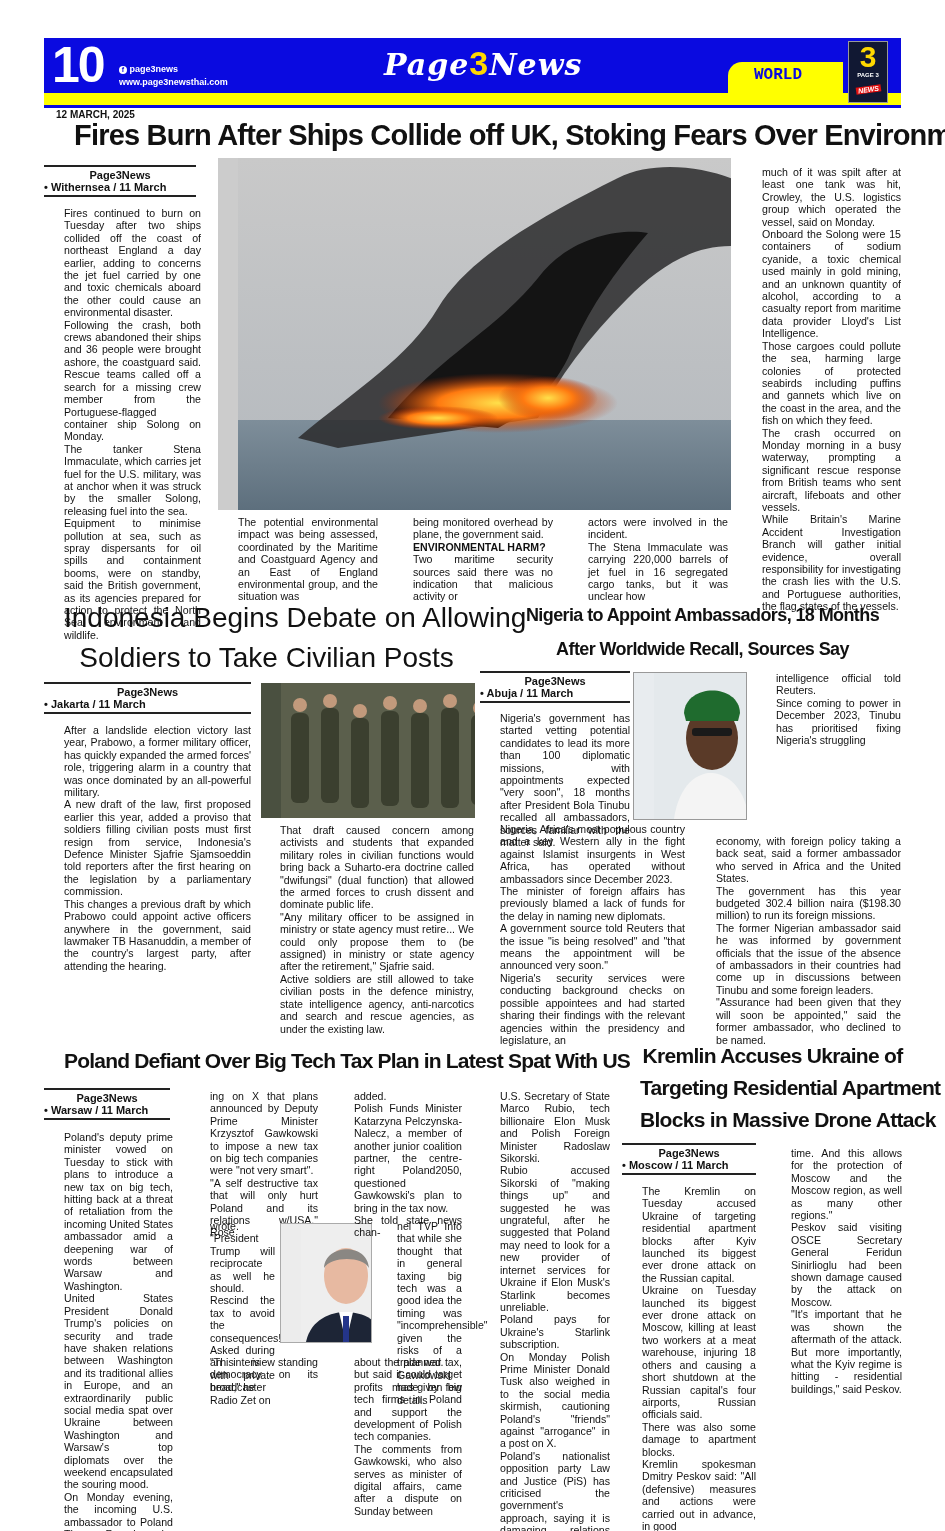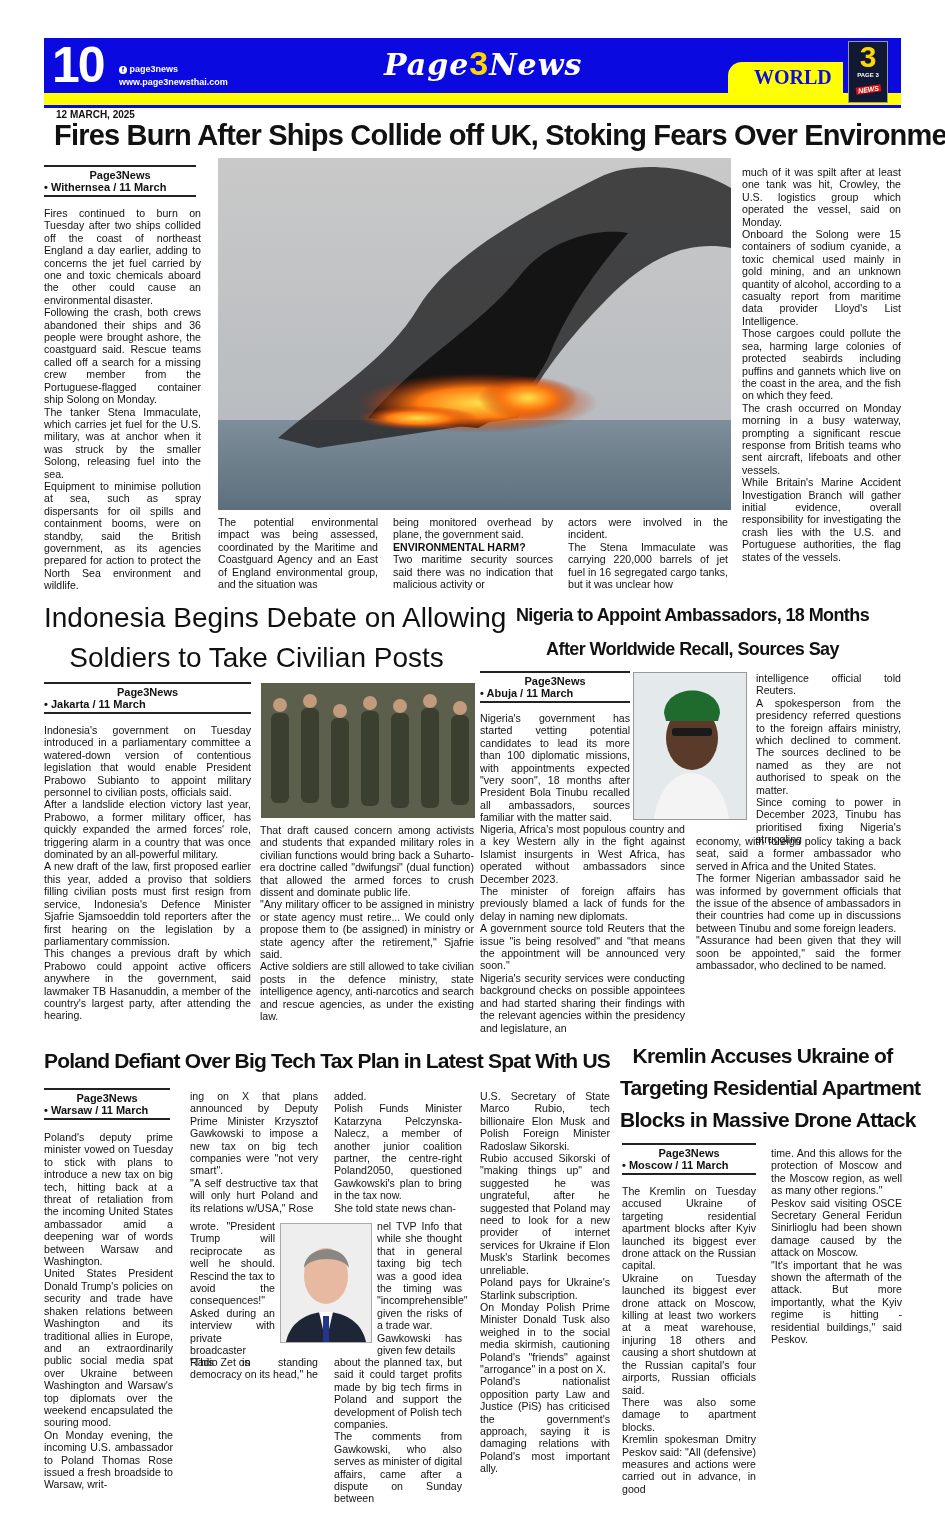"10" .abs { padding-left: none -> 20px }
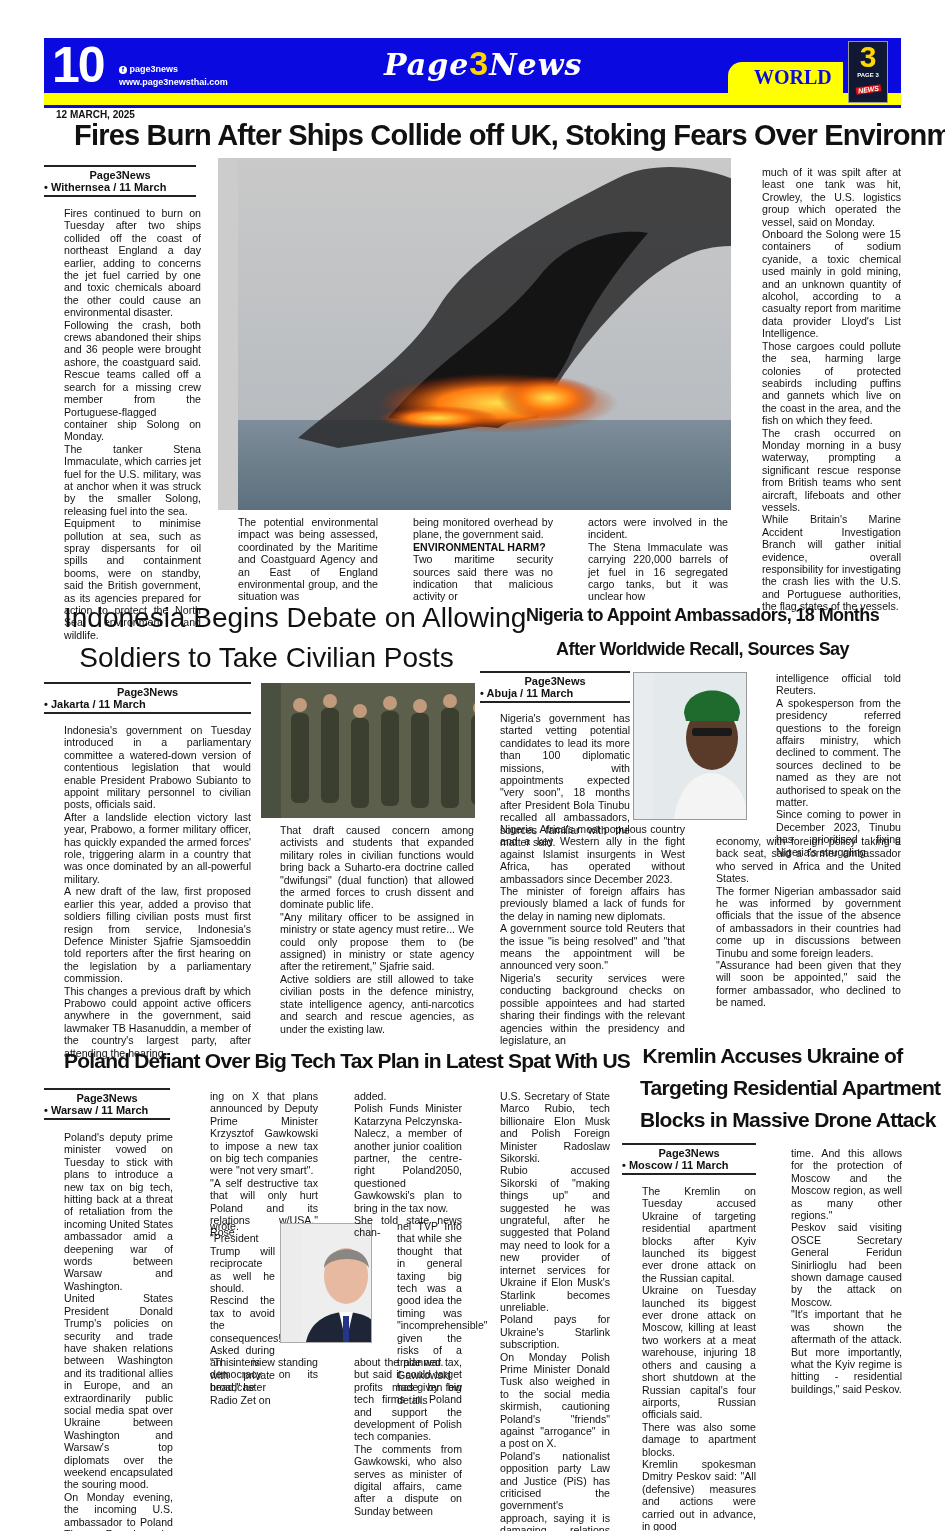"WORLD" .world { font-family: Liberation Serif, serif -> Liberation Mono, monospace; font-size: 20px -> 16px }
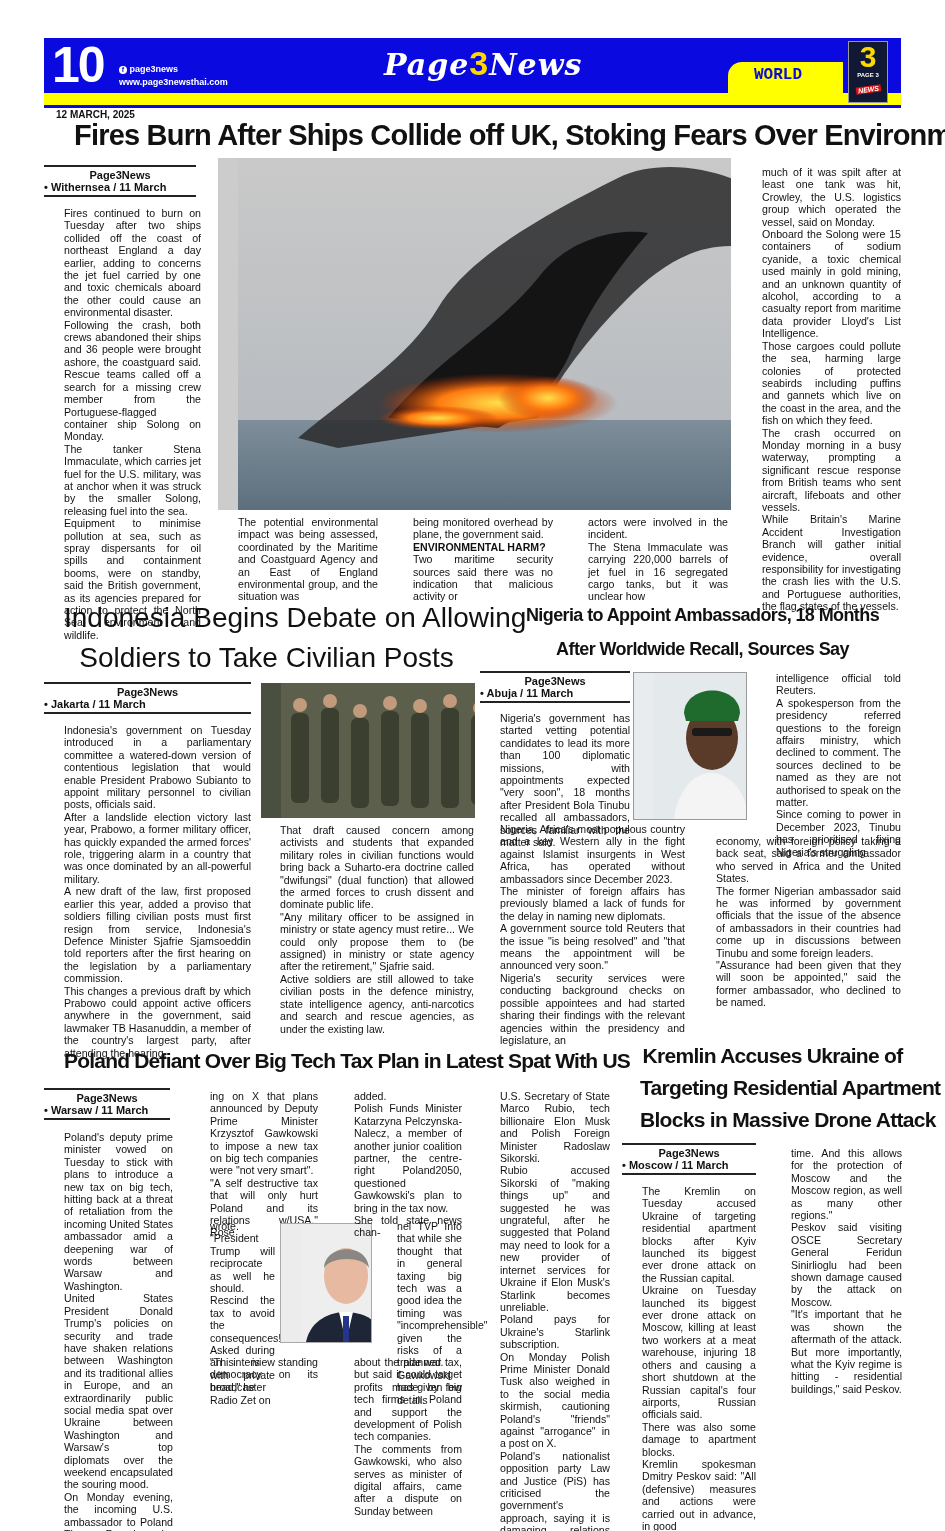"A spokesperson from the presidency" p { html: <p>A spokesperson from the presidency referred questions to the foreign affairs ministry, which declined to comment. The sources declined to be named as they are not authorised to speak on the matter.</p> -> none }
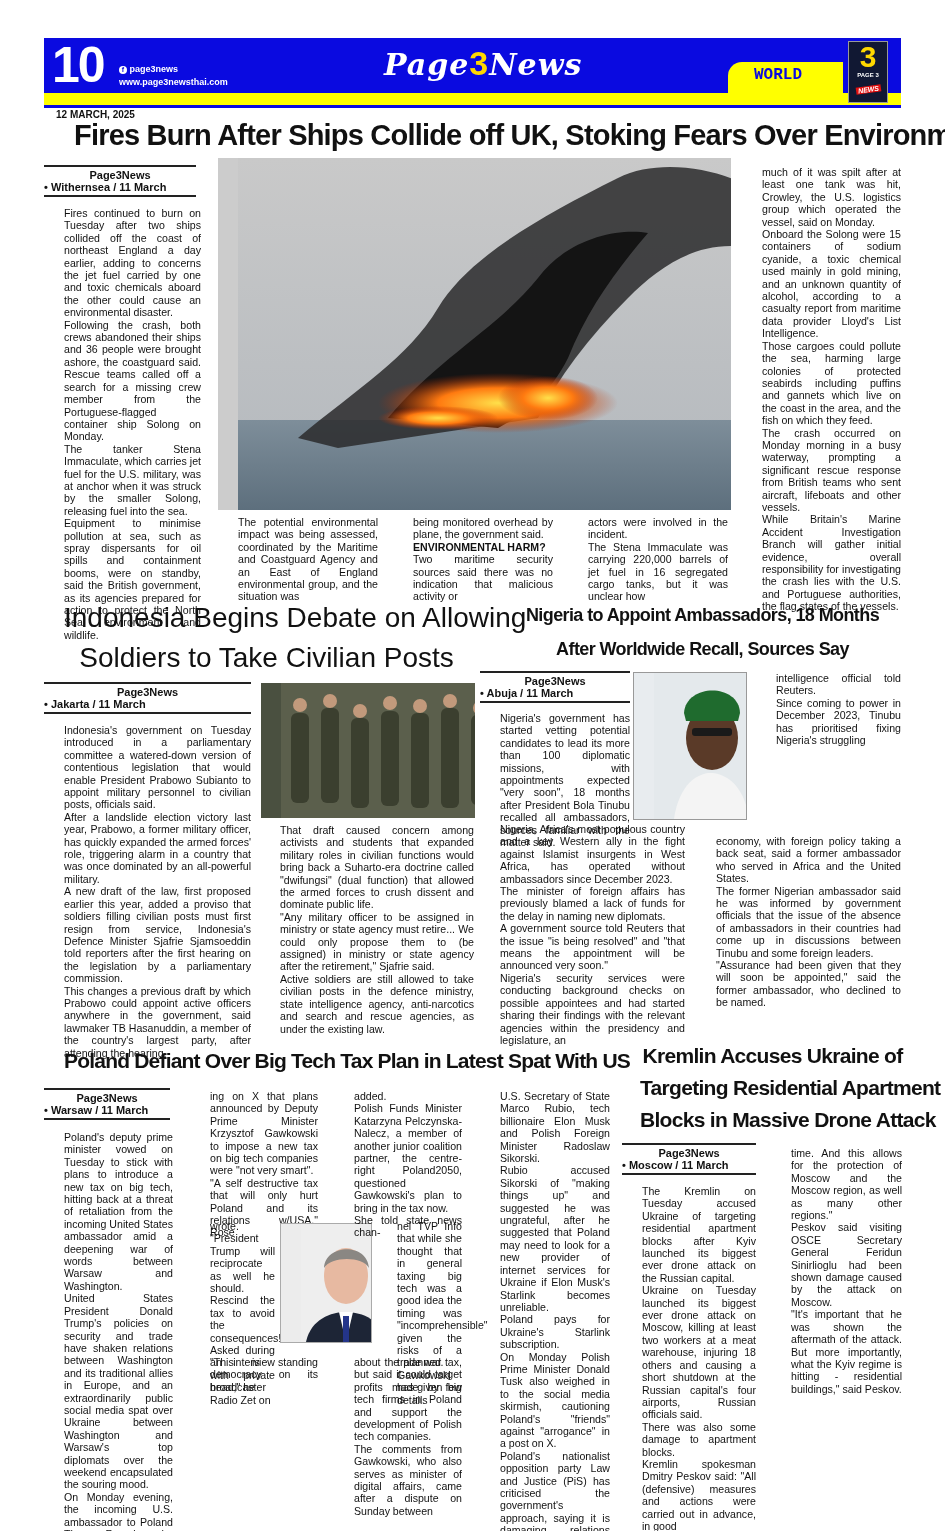"Indonesia's government on Tuesday" p { html: <p>Indonesia's government on Tuesday introduced in a parliamentary committee a watered-down version of contentious legislation that would enable President Prabowo Subianto to appoint military personnel to civilian posts, officials said.</p> -> none }
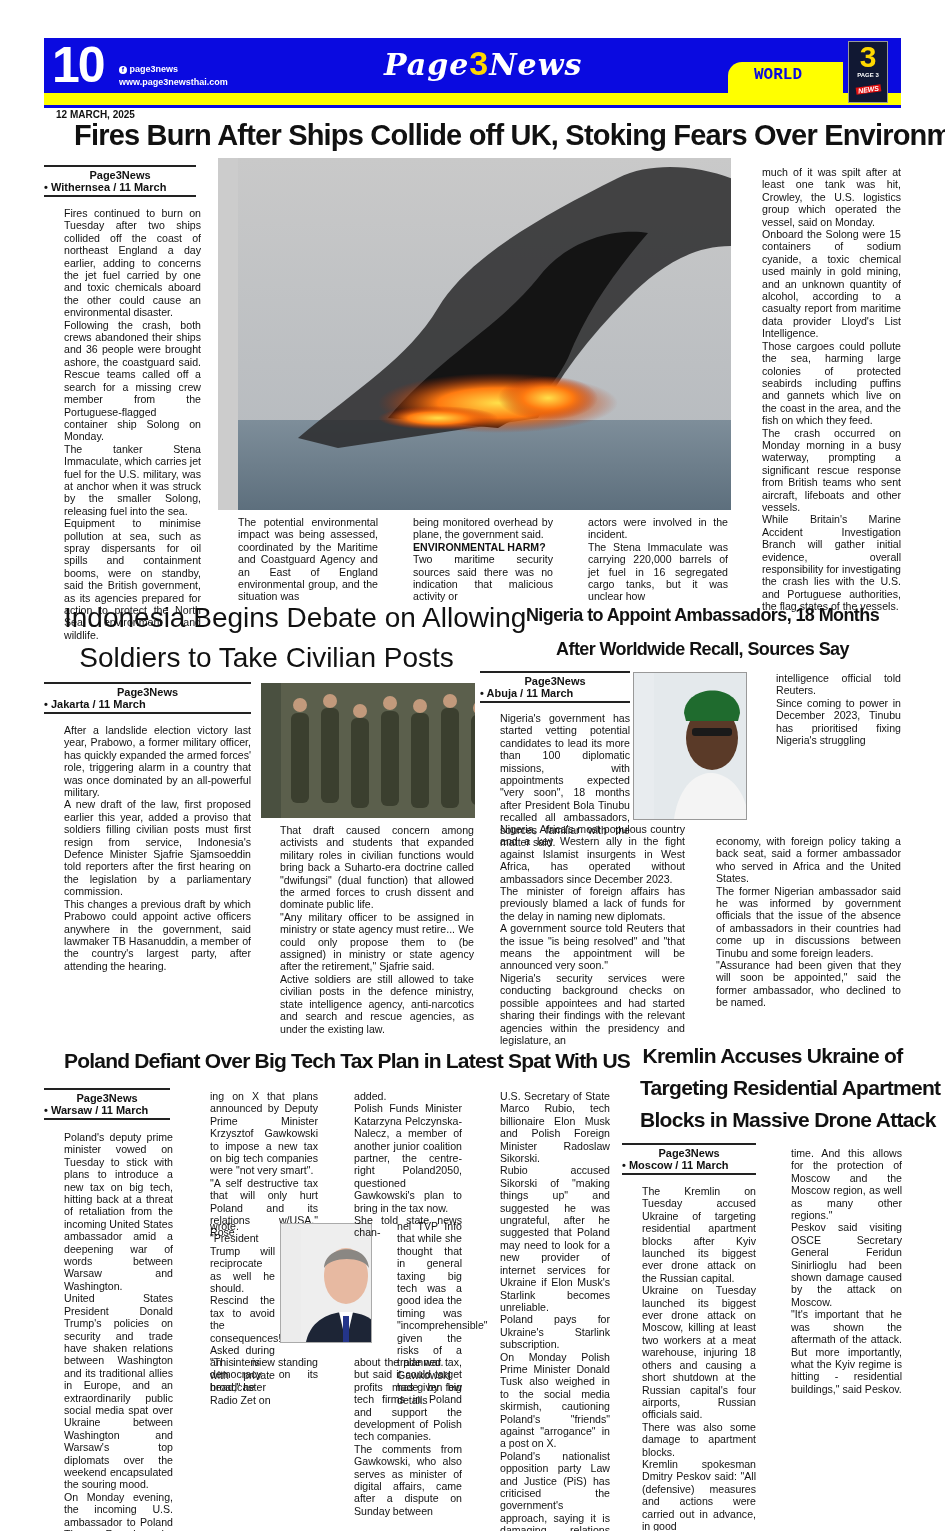"The government has this year" p { html: none -> <p>The government has this year budgeted 302.4 billion naira ($198.30 million) to run its foreign missions.</p> }
